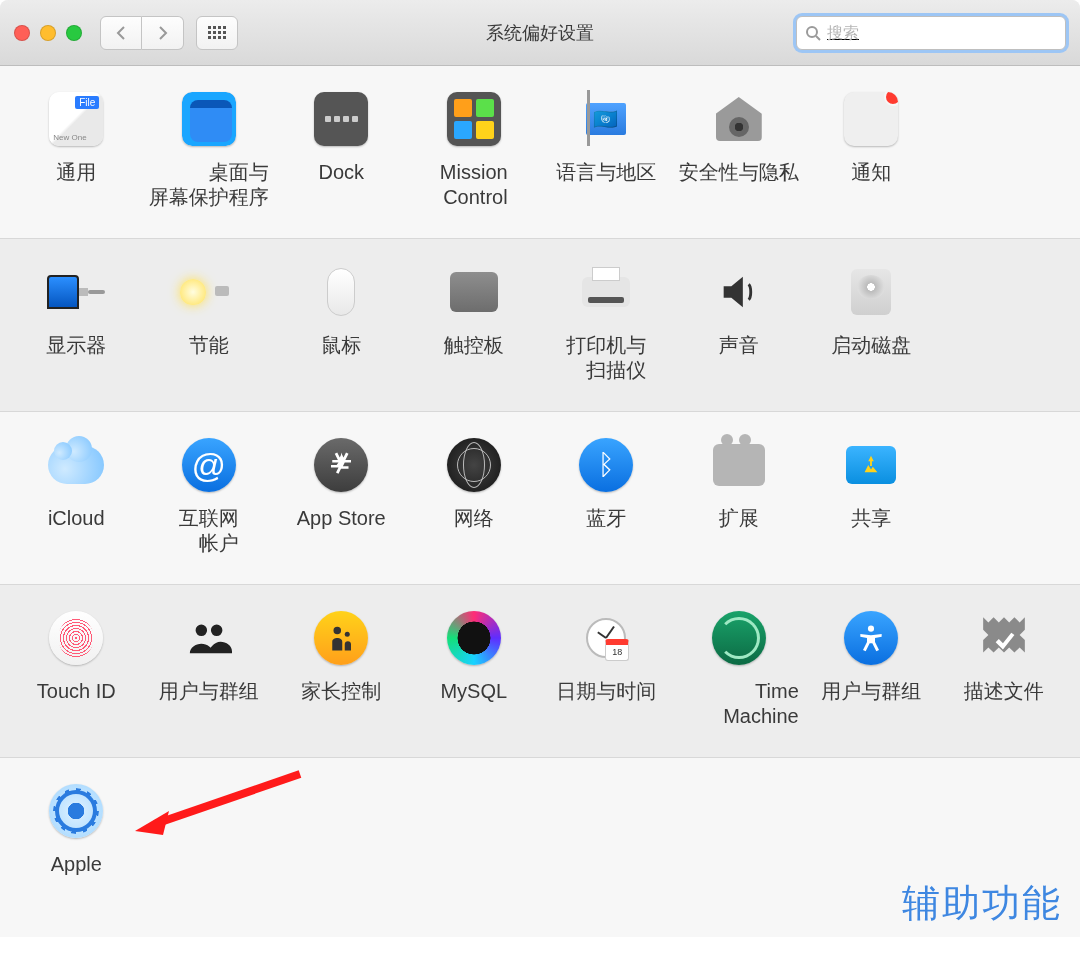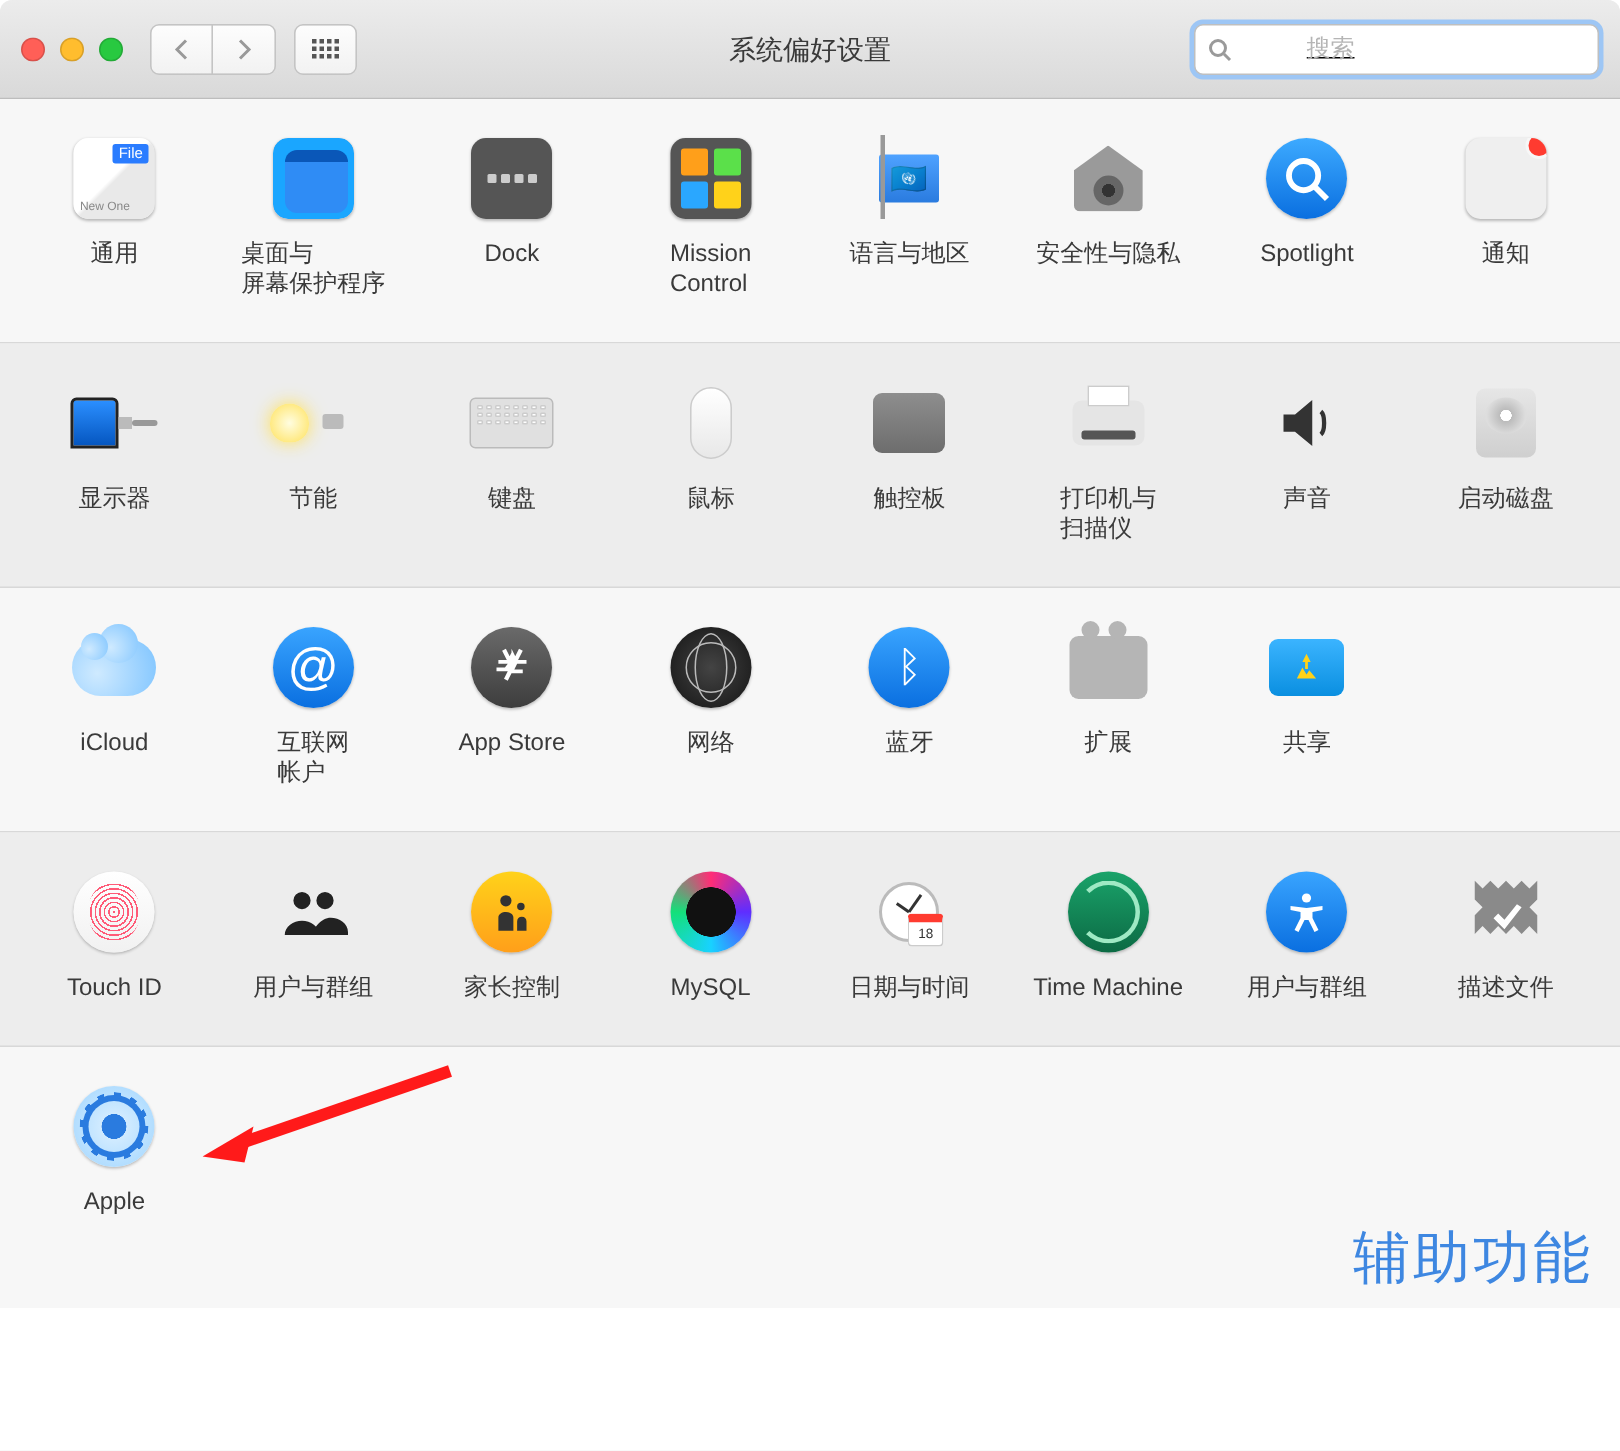"搜索" .search { gap: 44px -> none }
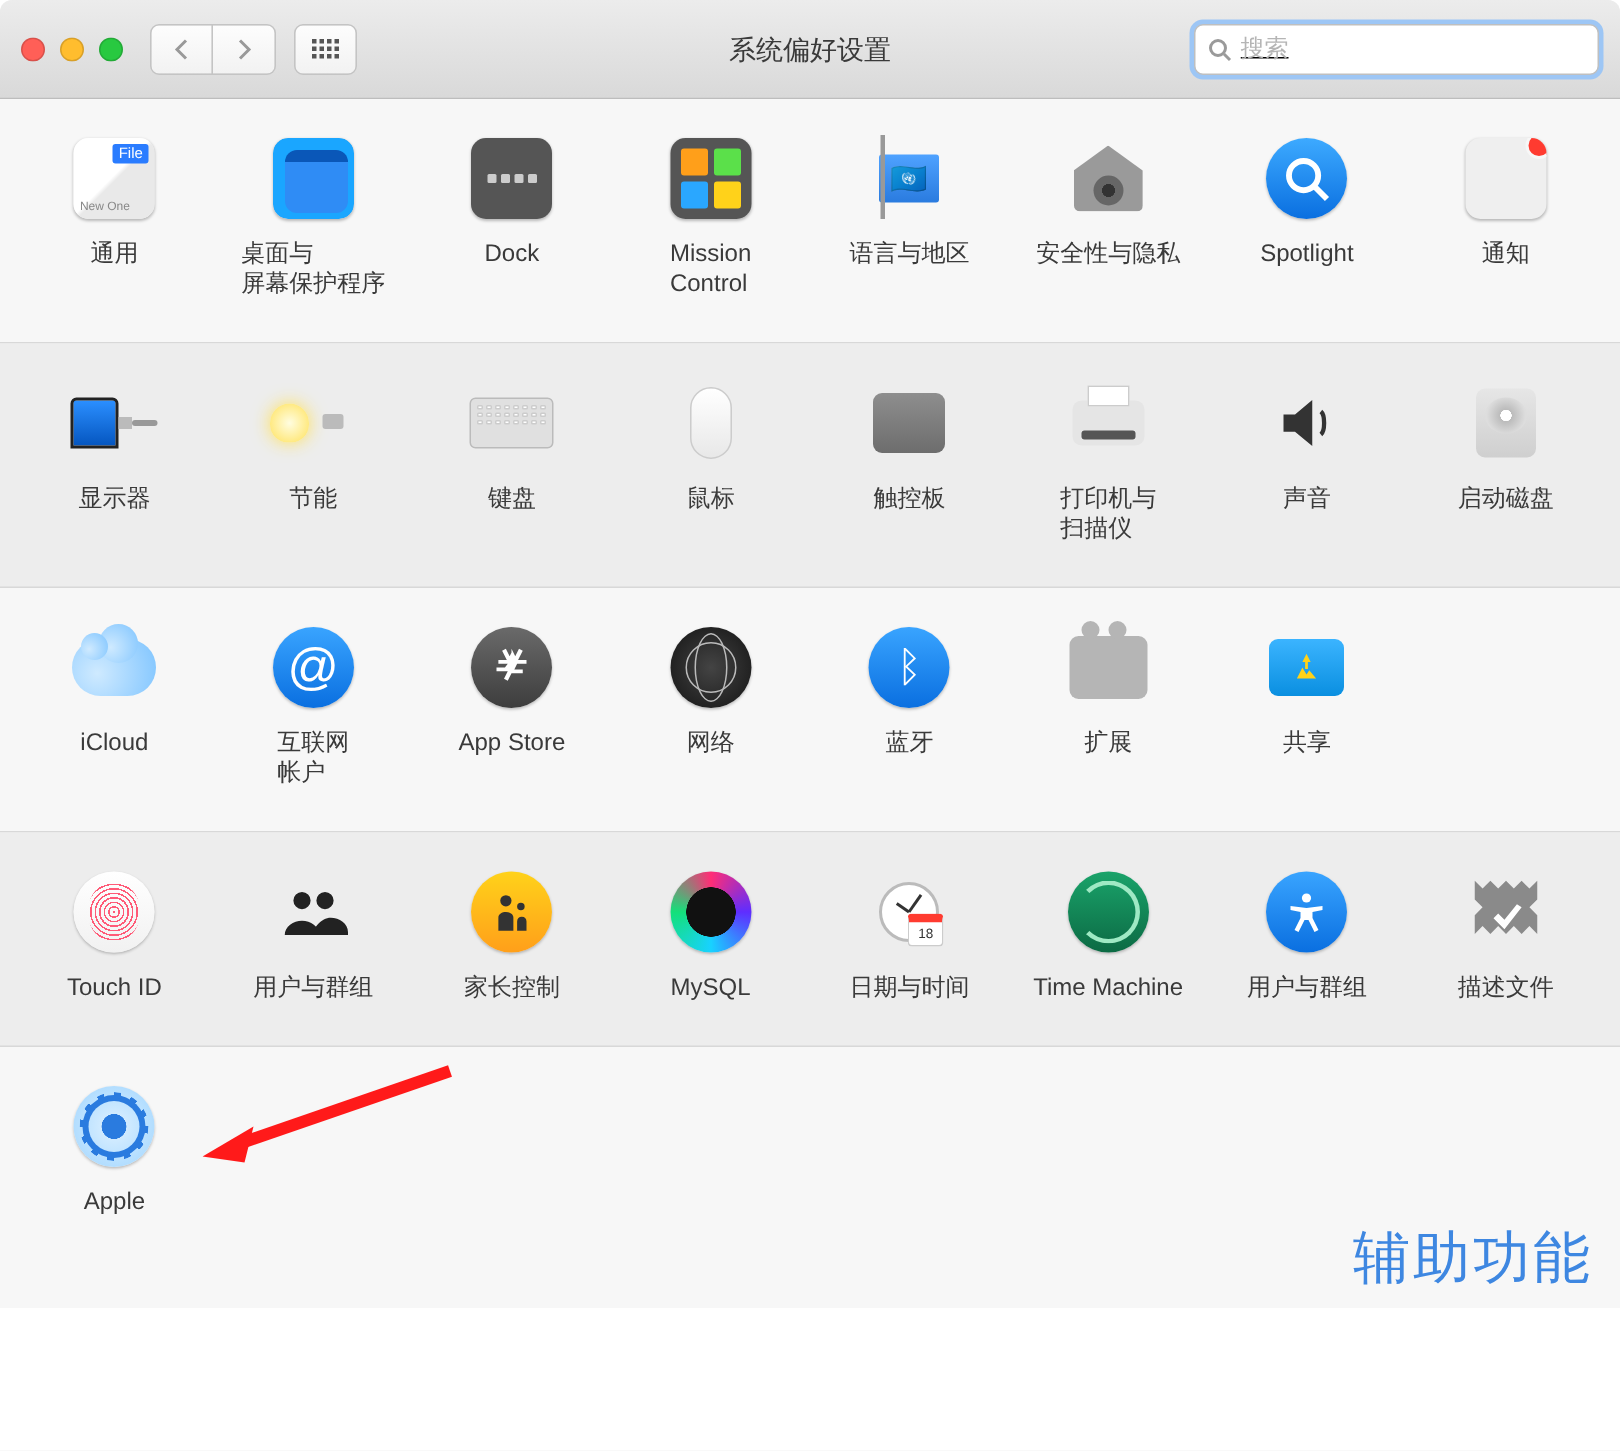"通用" .pref .label { font-size: 16px -> 20px; text-align: left -> right }
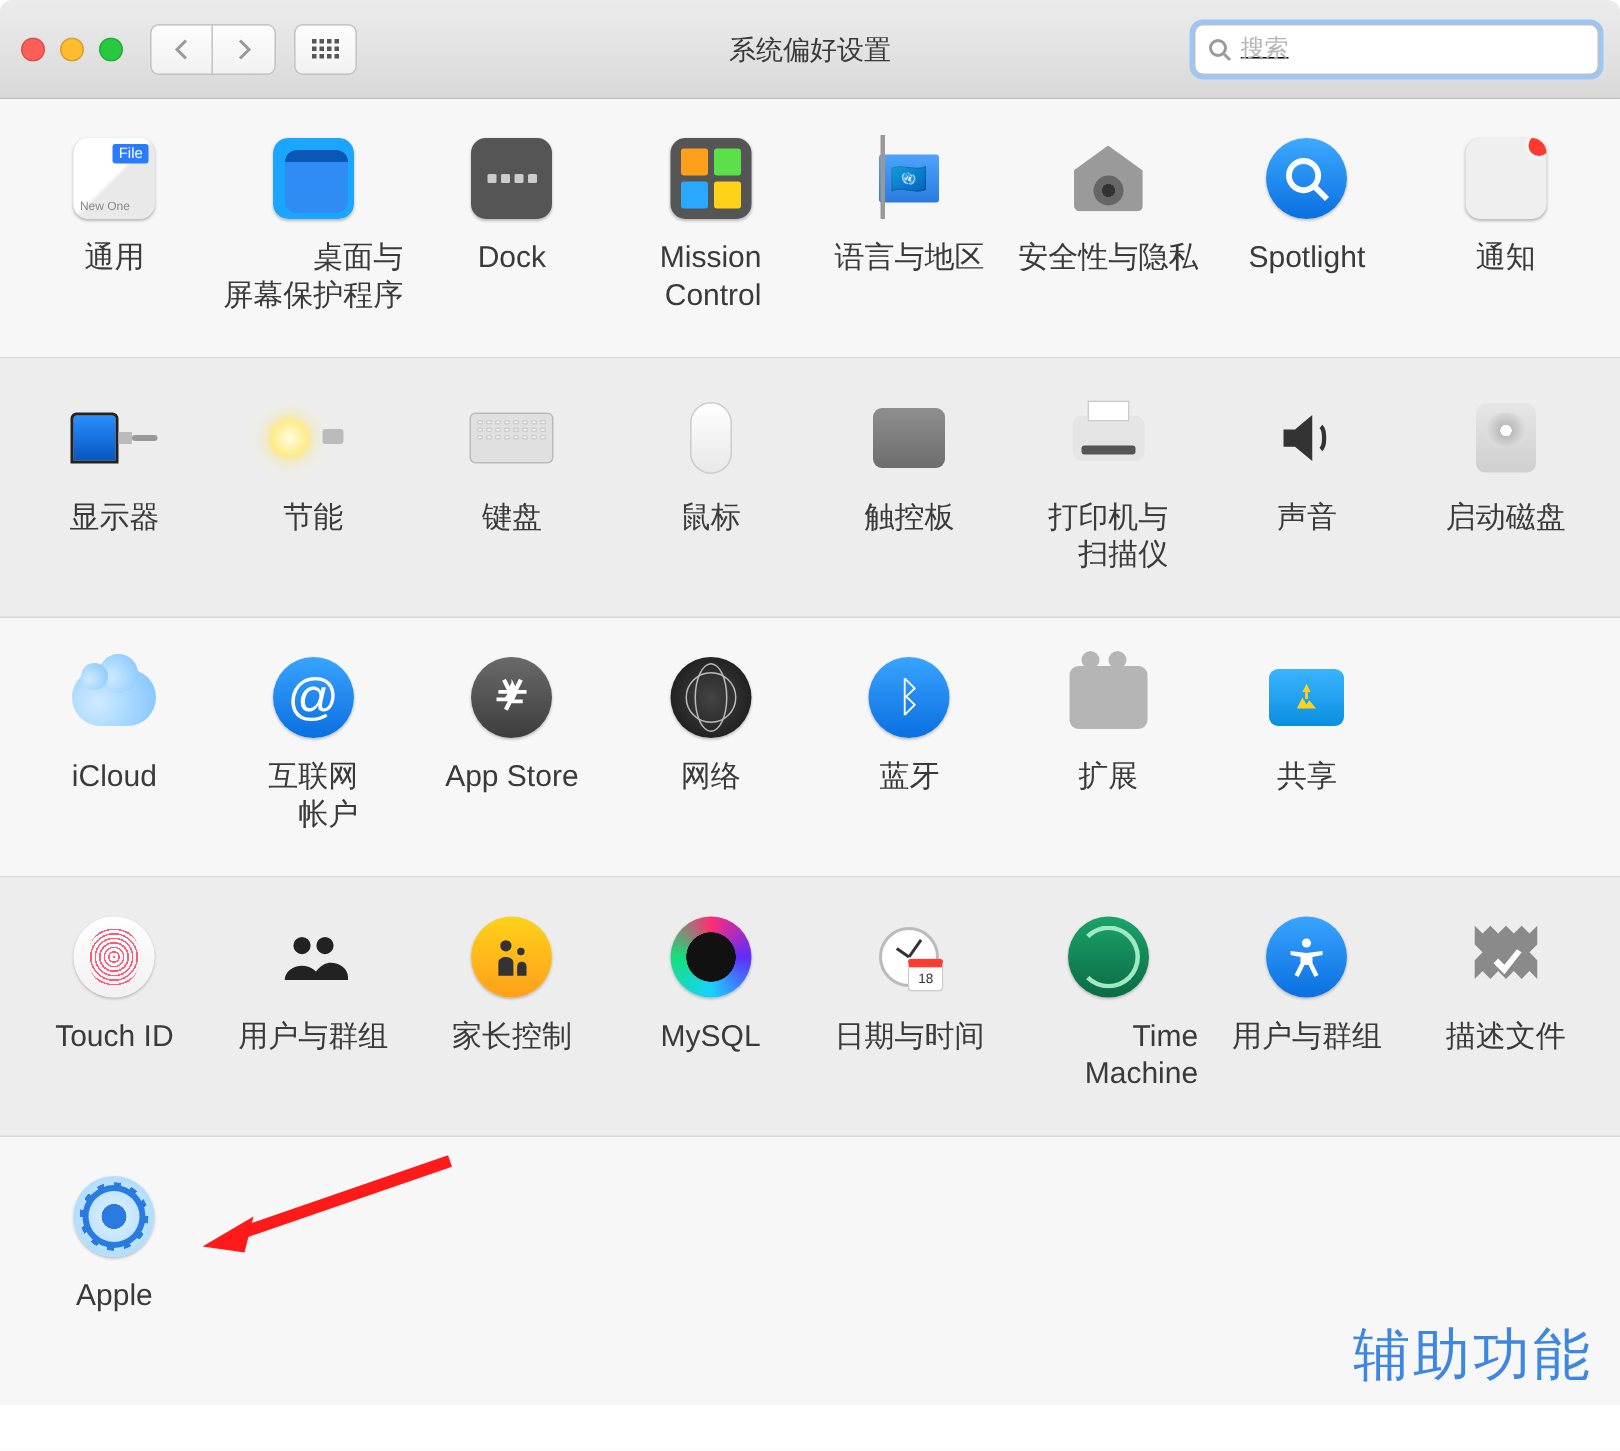"Spotlight" div.pref { html: <div> <div> <div> <svg> <circle></circle> <line></line> </svg> </div> </div> <div>Spotlight</div> </div> -> none }
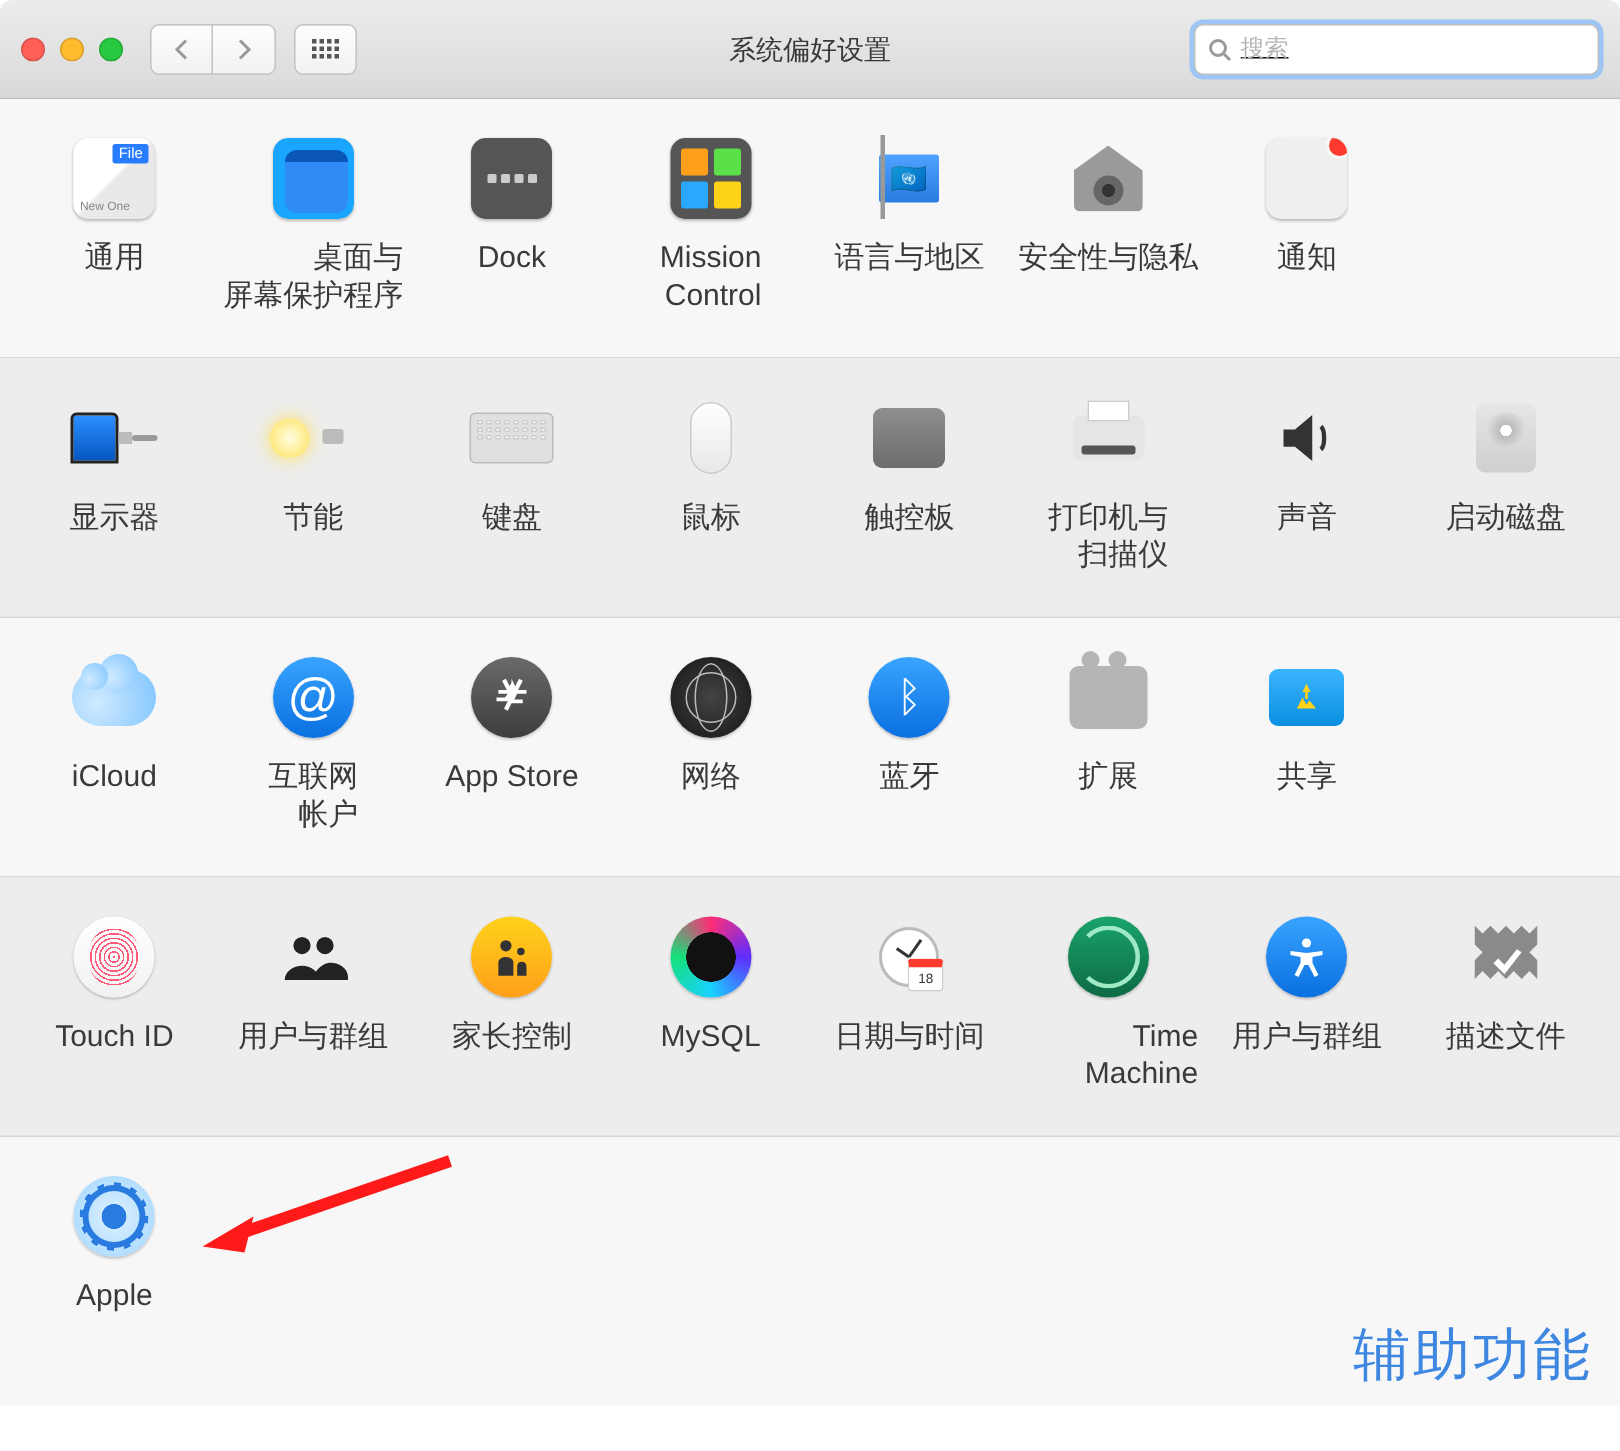"键盘" div.pref { html: <div> <div> <div> <i></i> <i></i> <i></i> <i></i> <i></i> <i></i> <i></i> <i></i> <i></i> <i></i> <i></i> <i></i> <i></i> <i></i> <i></i> <i></i> <i></i> <i></i> <i></i> <i></i> <i></i> <i></i> <i></i> <i></i> </div> </div> <div>键盘</div> </div> -> none }
